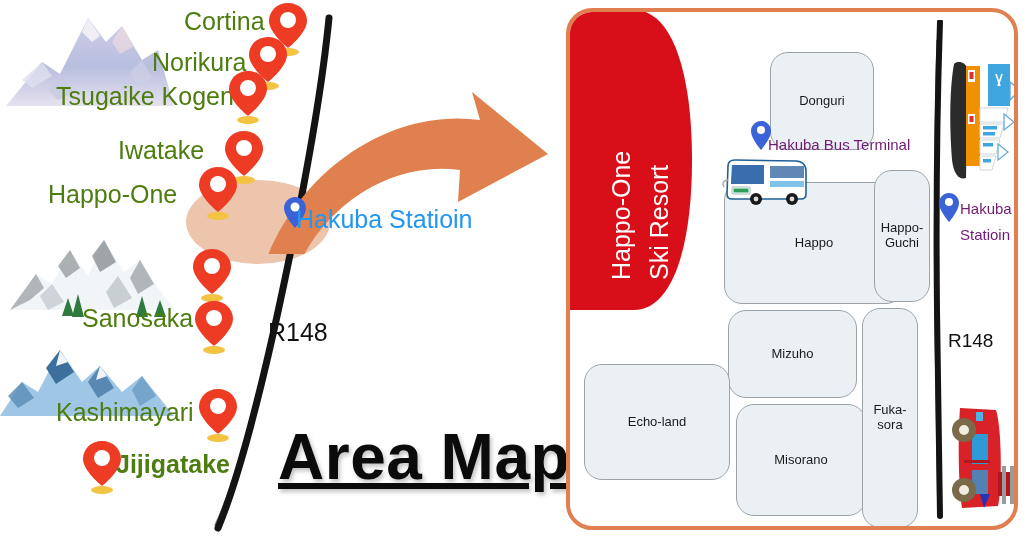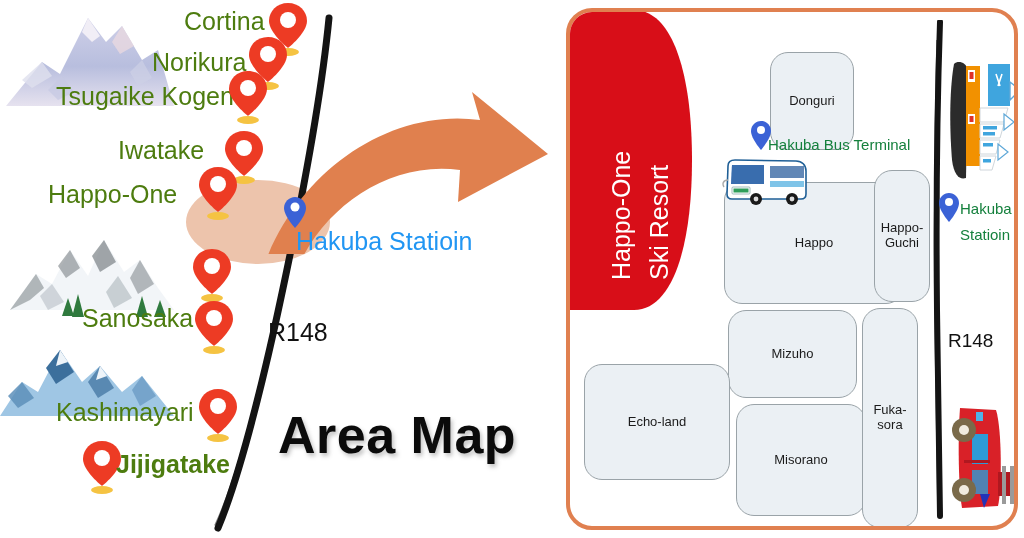"Donguri" div.zone { width: 84px -> 104px }
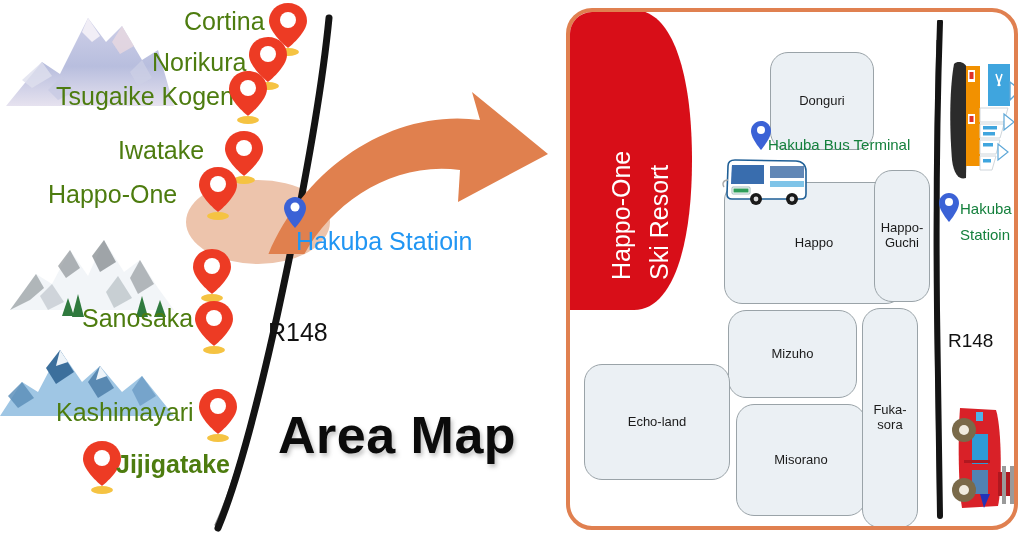"Hakuba Bus Terminal" .rp-label { color: #15803d -> #701a75 }
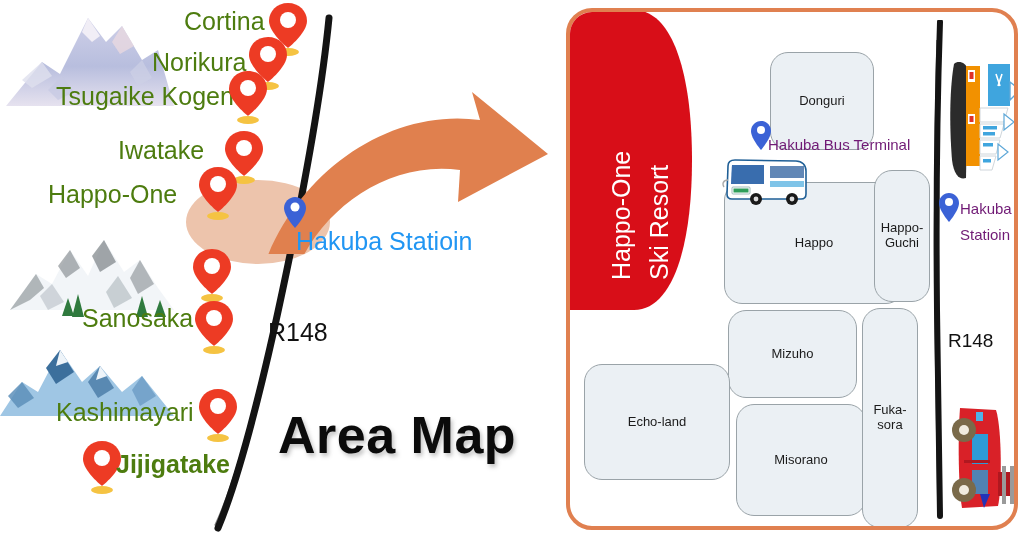"Hakuba Statioin" div.blue-label { top: 229px -> 207px }
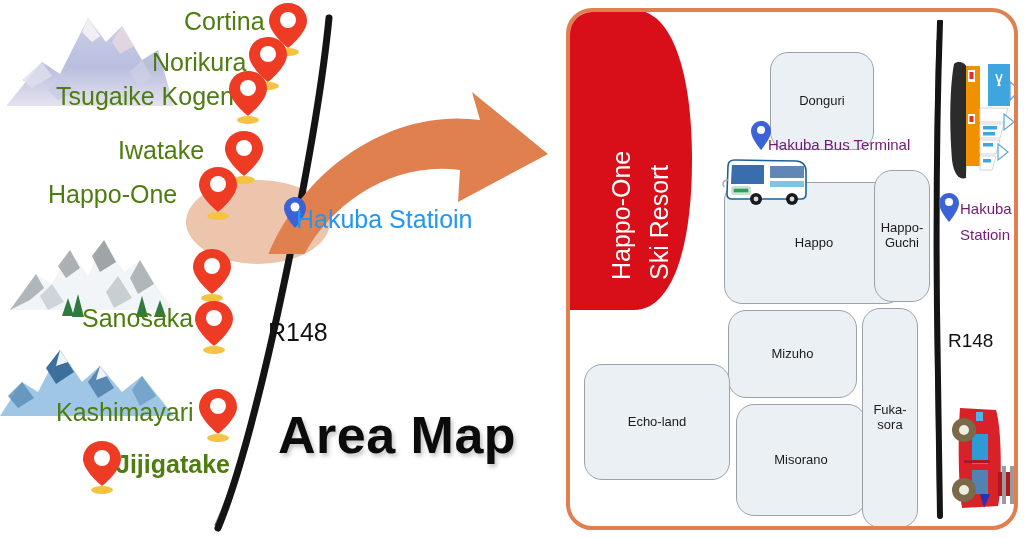"Area Map" #area-map-title { font-size: 52px -> 64px; text-decoration: none -> underline; top: 405px -> 420px }
